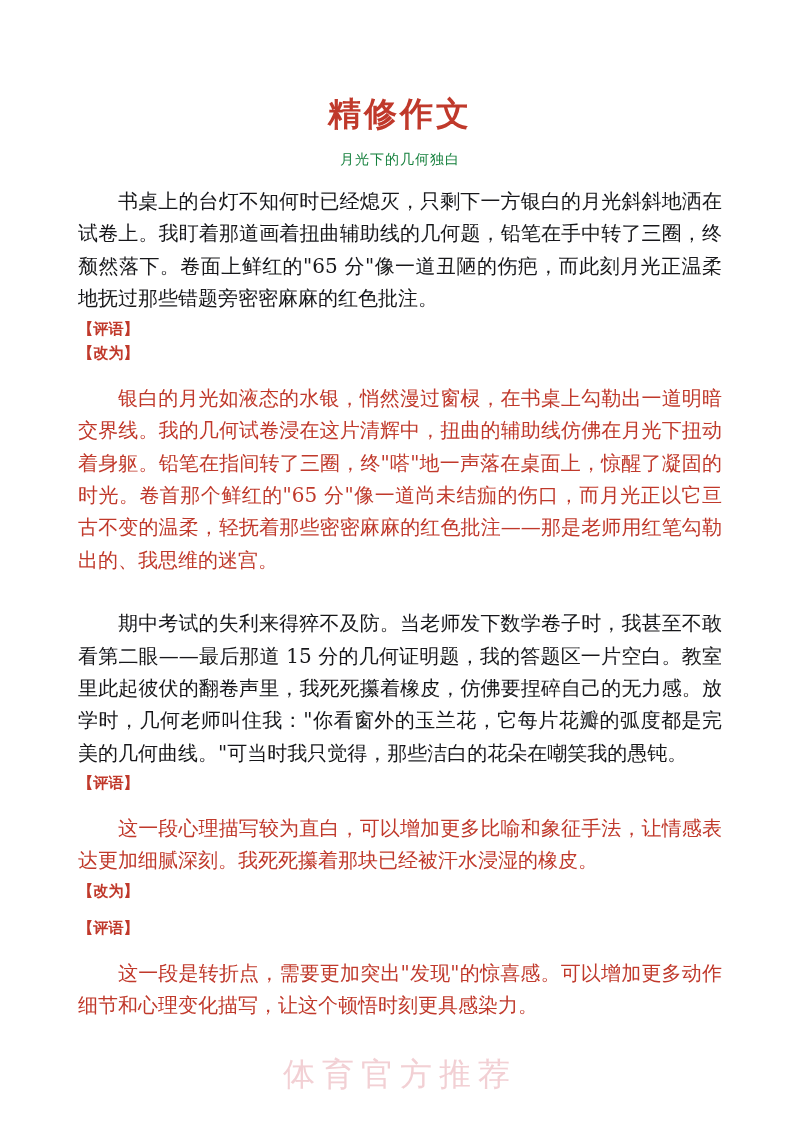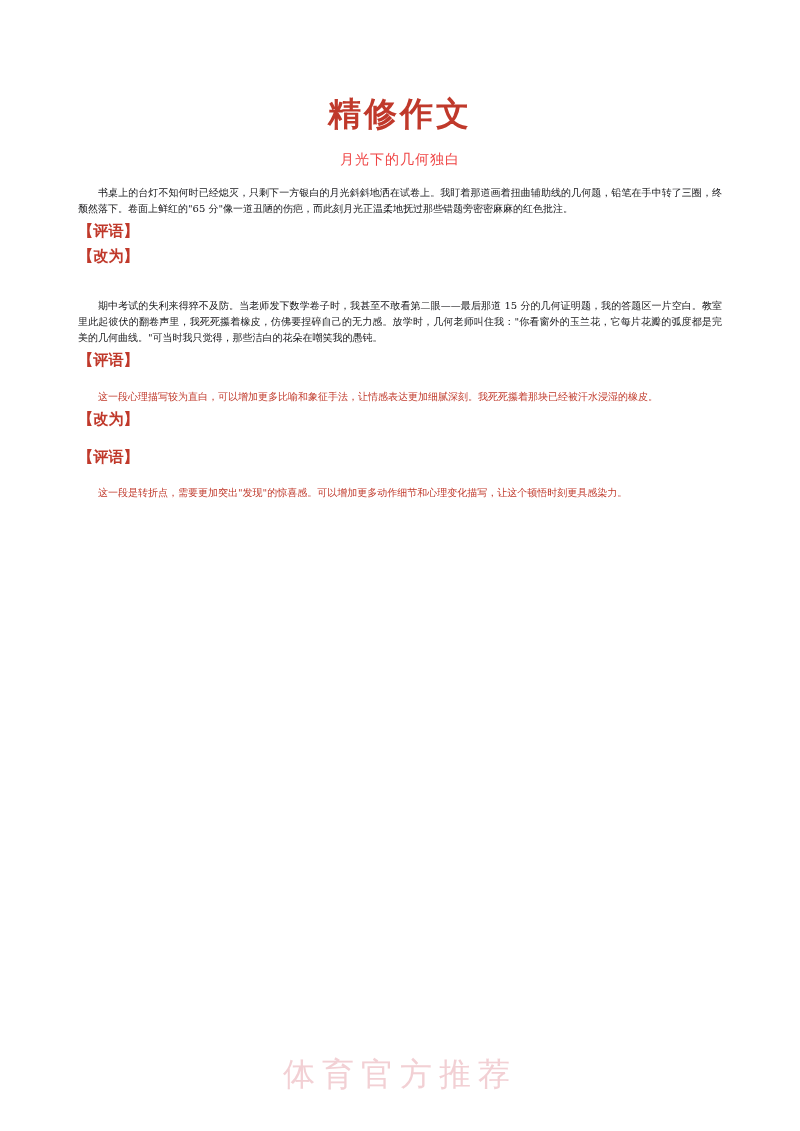"月光下的几何独白" .doc-subtitle { color: #ef4444 -> #15803d }
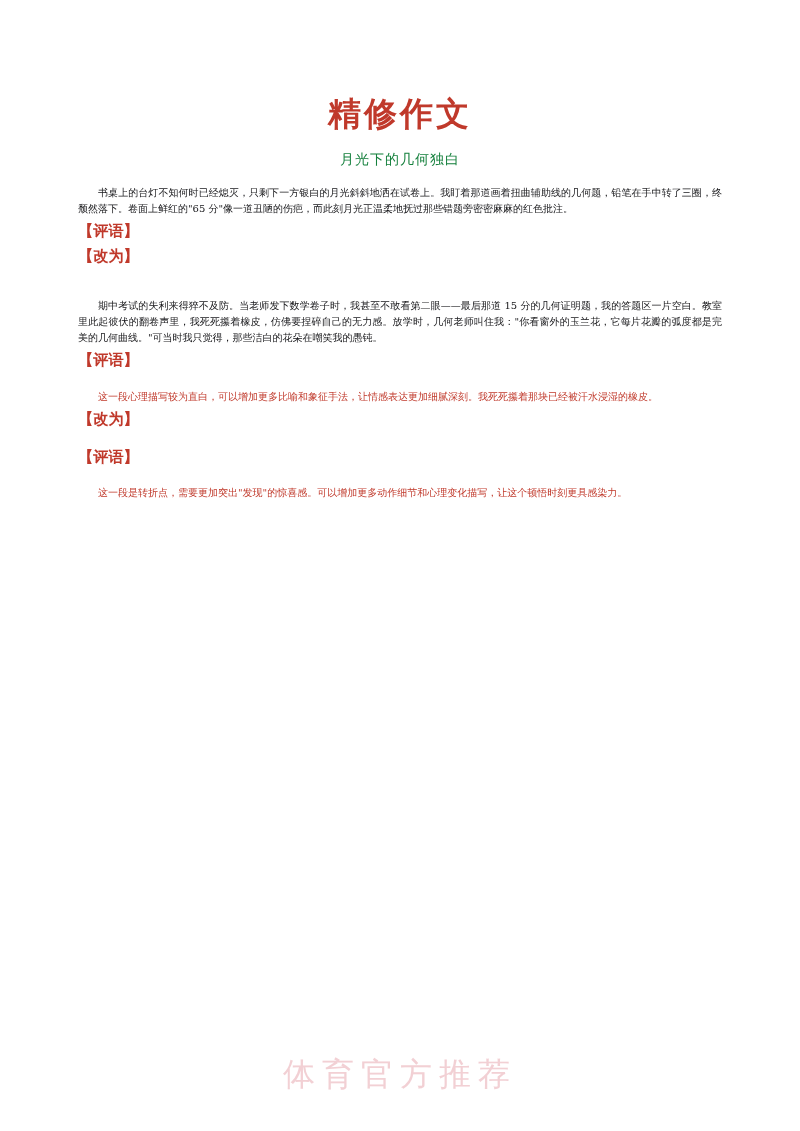"书桌上的台灯不知何时已经熄灭，只剩下一方银白的月光斜斜地洒在试卷上。我盯着那道画" .para { font-size: 10px -> 20px }
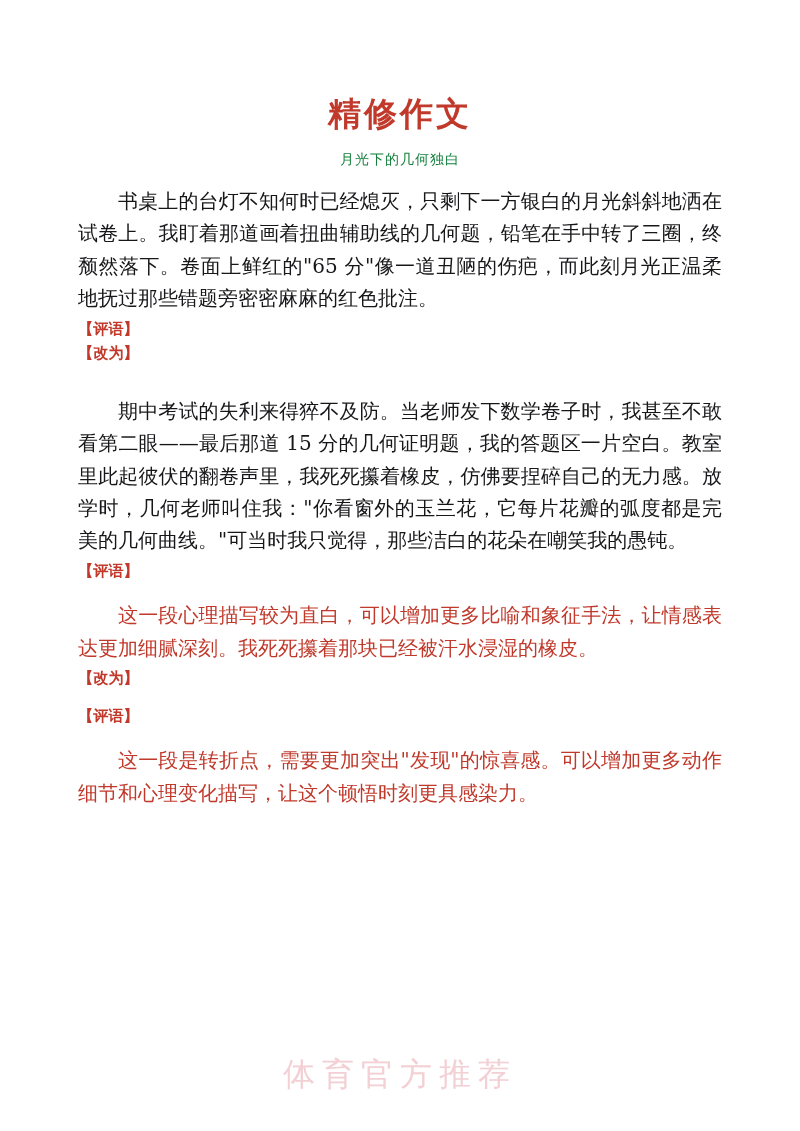"银白的月光如液态的水银，悄然漫过窗棂，在书桌上勾勒出一道明暗交界线。我的几何试卷" p.para { html: none -> <p>银白的月光如液态的水银，悄然漫过窗棂，在书桌上勾勒出一道明暗交界线。我的几何试卷浸在这片清辉中，扭曲的辅助线仿佛在月光下扭动着身躯。铅笔在指间转了三圈，终"嗒"地一声落在桌面上，惊醒了凝固的时光。卷首那个鲜红的"65 分"像一道尚未结痂的伤口，而月光正以它亘古不变的温柔，轻抚着那些密密麻麻的红色批注——那是老师用红笔勾勒出的、我思维的迷宫。</p> }
